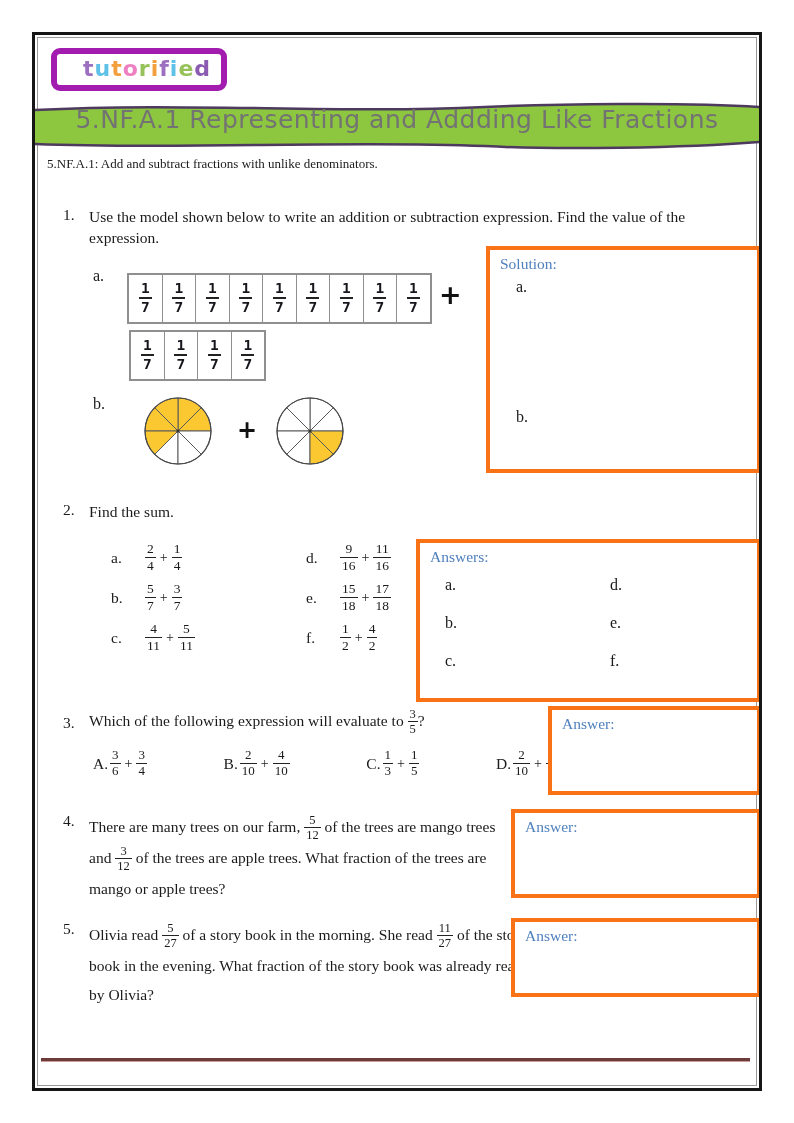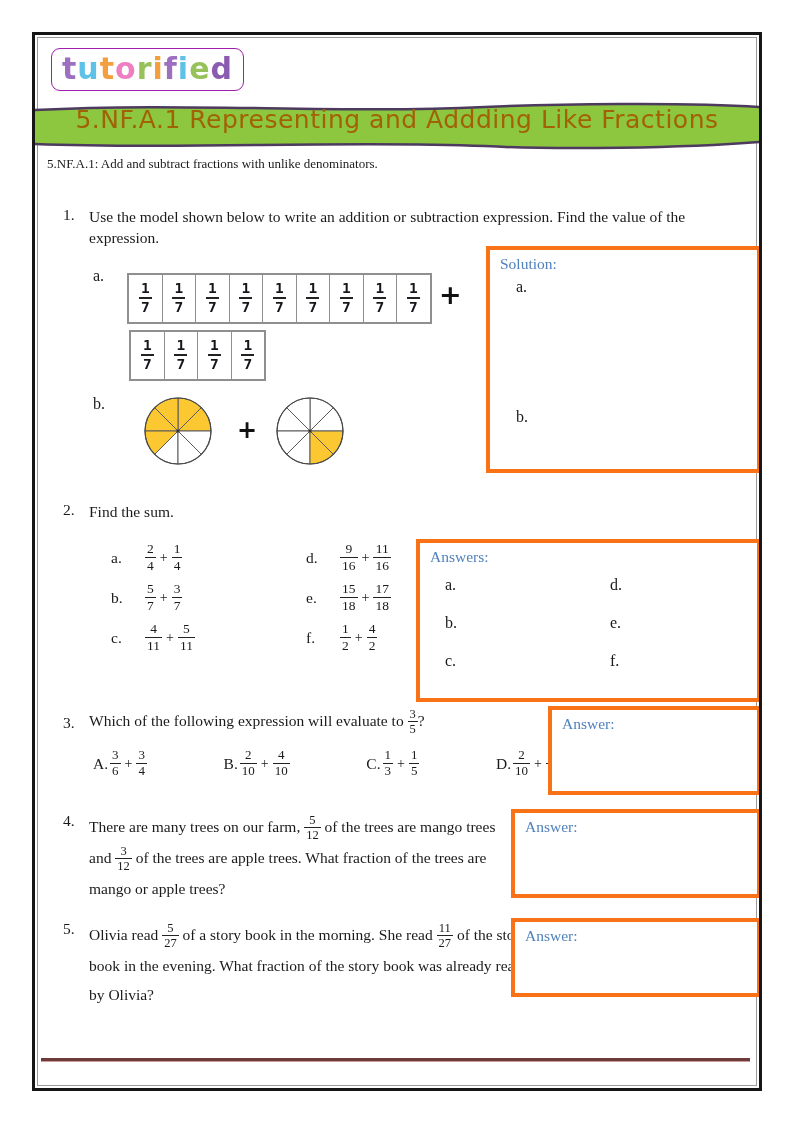"tutorified" #logo { border: 1px solid #a21caf -> 6px solid #a21caf; font-size: 30px -> 22px; padding: 2px 10px 4px 10px -> 2px 10px 4px 26px }
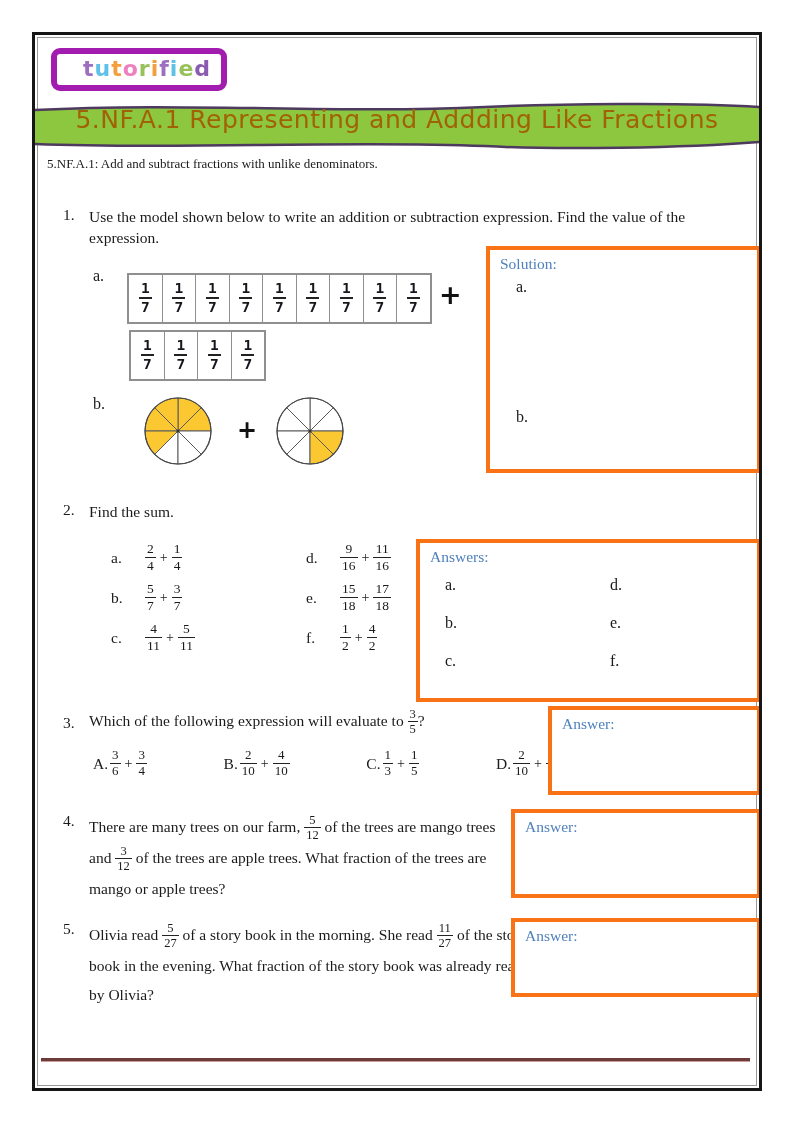"5.NF.A.1 Representing and Addding Like" #banner-title { color: #a16207 -> #737373 }
